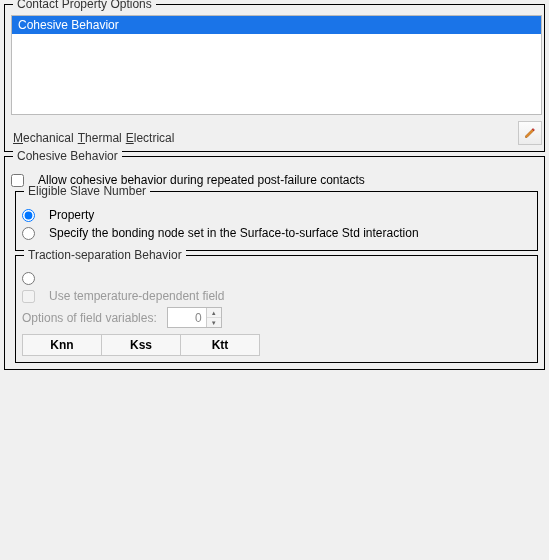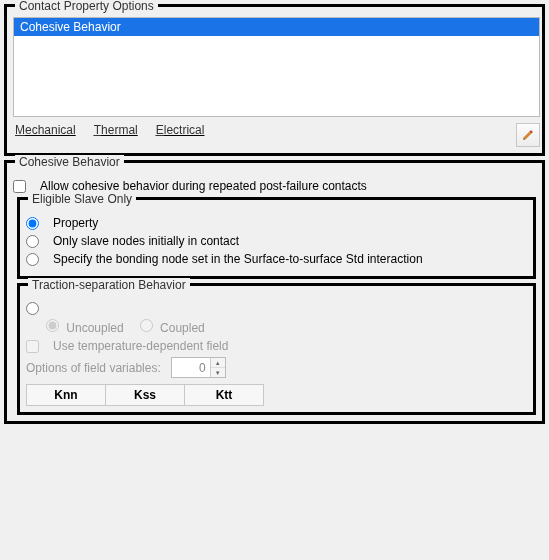"Contact Property Options" .groupbox { border: 3px solid #000000 -> 1px solid #000000 }
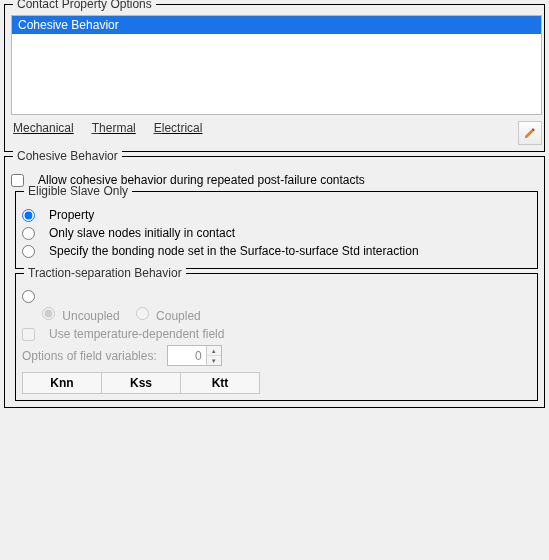"Mechanical" .tabs-row { align-items: flex-start -> flex-end; gap: 14px -> none; text-decoration: underline -> none }
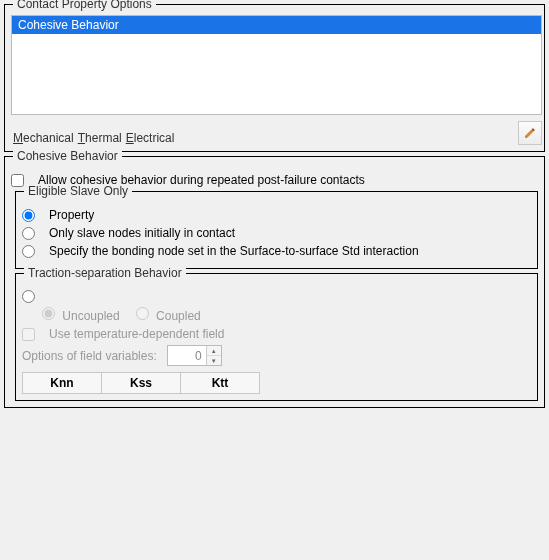"Eligible Slave Only" span.legend { text: Only -> Number }
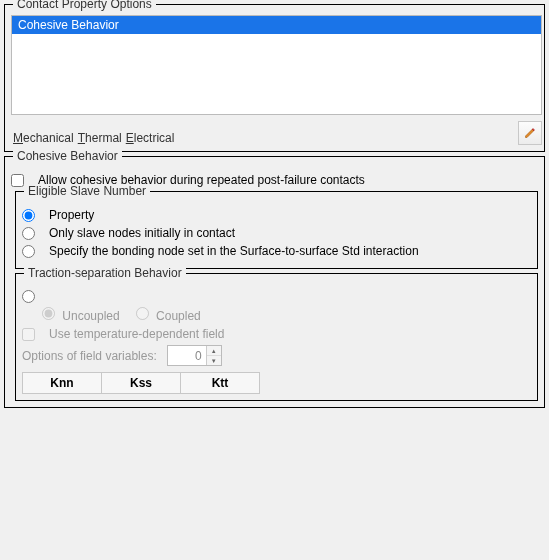"Only slave nodes initially in" label.row { html: <label> <input> <span>Only slave nodes initially in contact</span> </label> -> none }
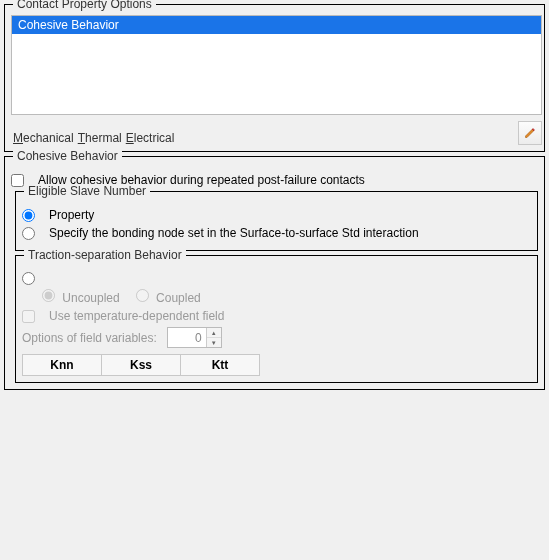"Uncoupled" div.row { html: <div> <label> <input> <span>Uncoupled</span> </label> <label> <input> <span>Coupled</span> </label> </div> -> none }
